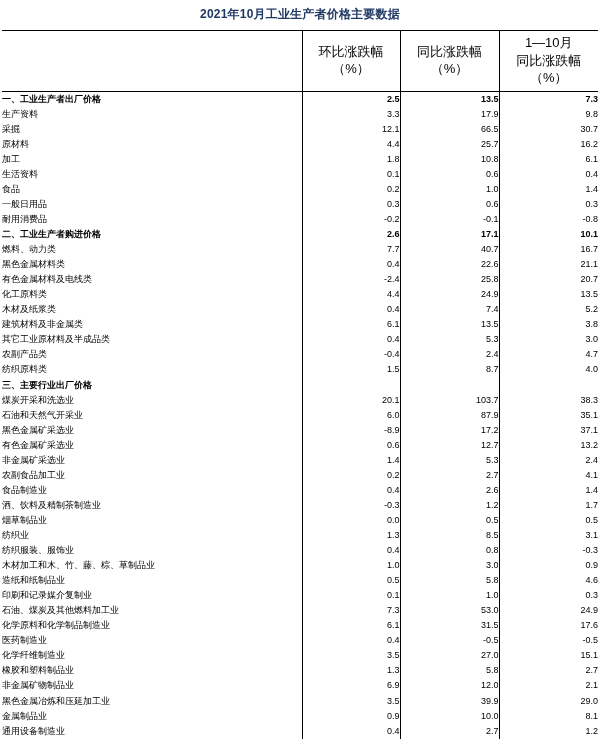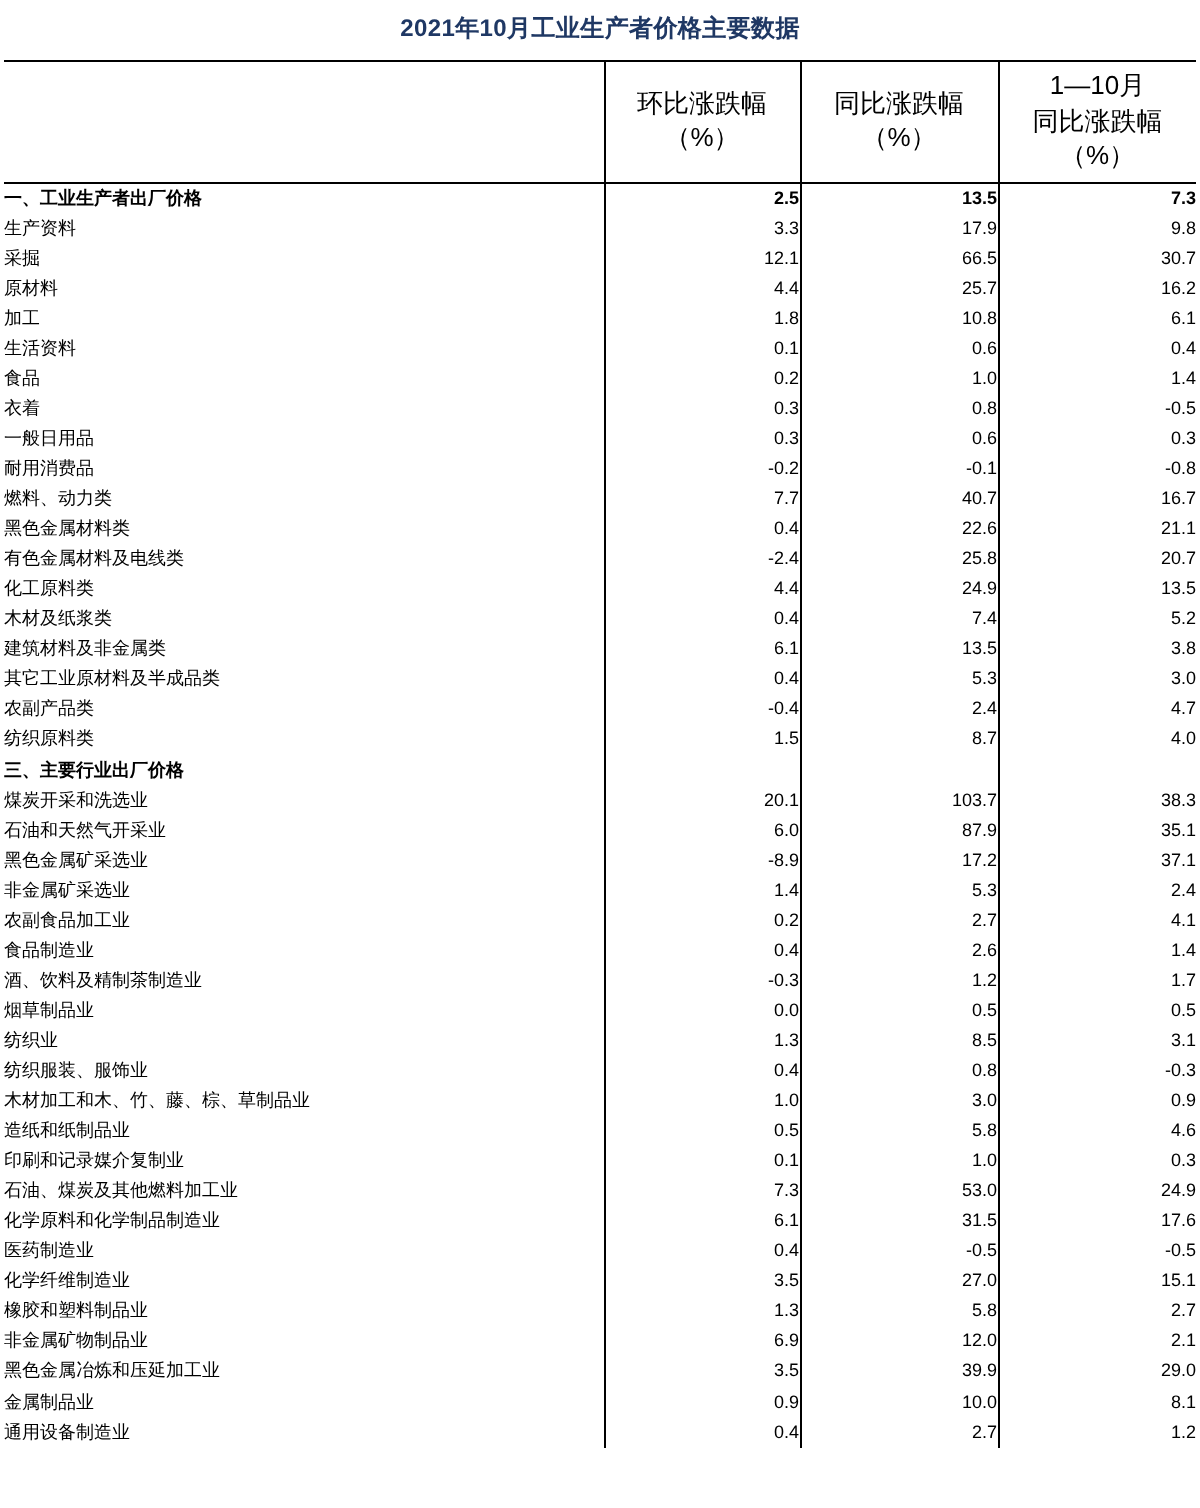"衣着" tr { html: <tr> <td>衣着</td> <td>0.3</td> <td>0.8</td> <td>-0.5</td> </tr> -> none }
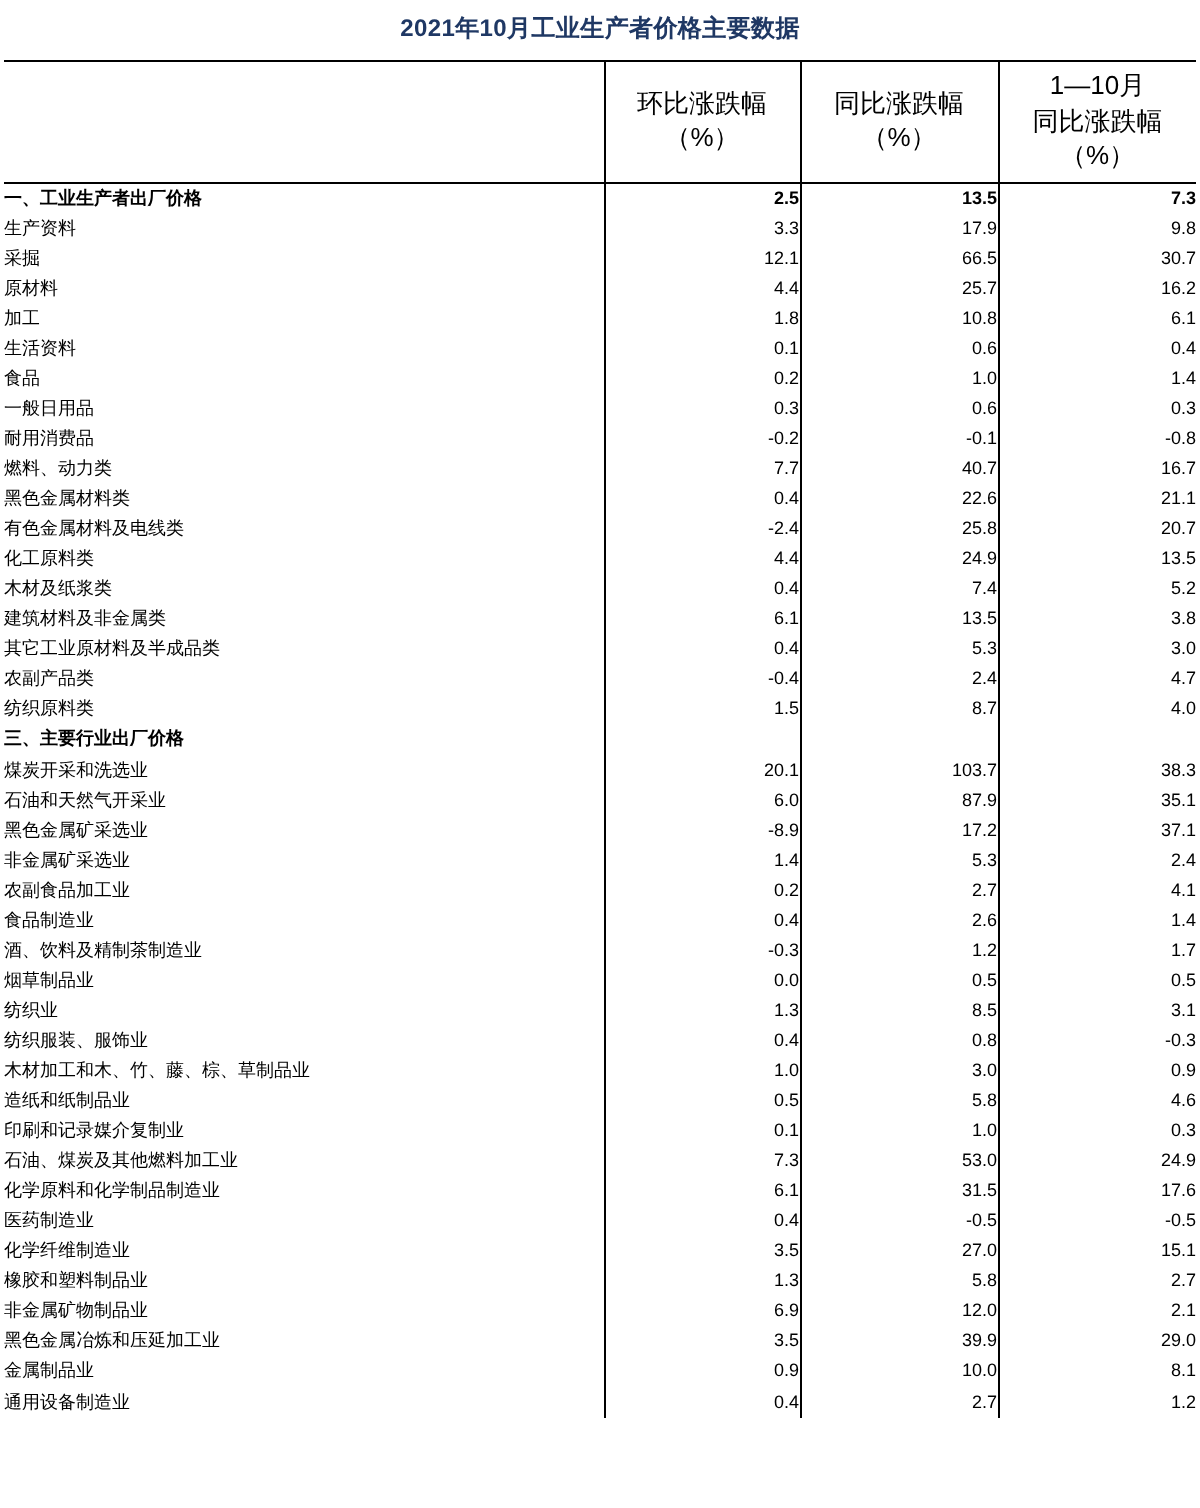"二、工业生产者购进价格" tr.group { html: none -> <tr> <td>二、工业生产者购进价格</td> <td>2.6</td> <td>17.1</td> <td>10.1</td> </tr> }
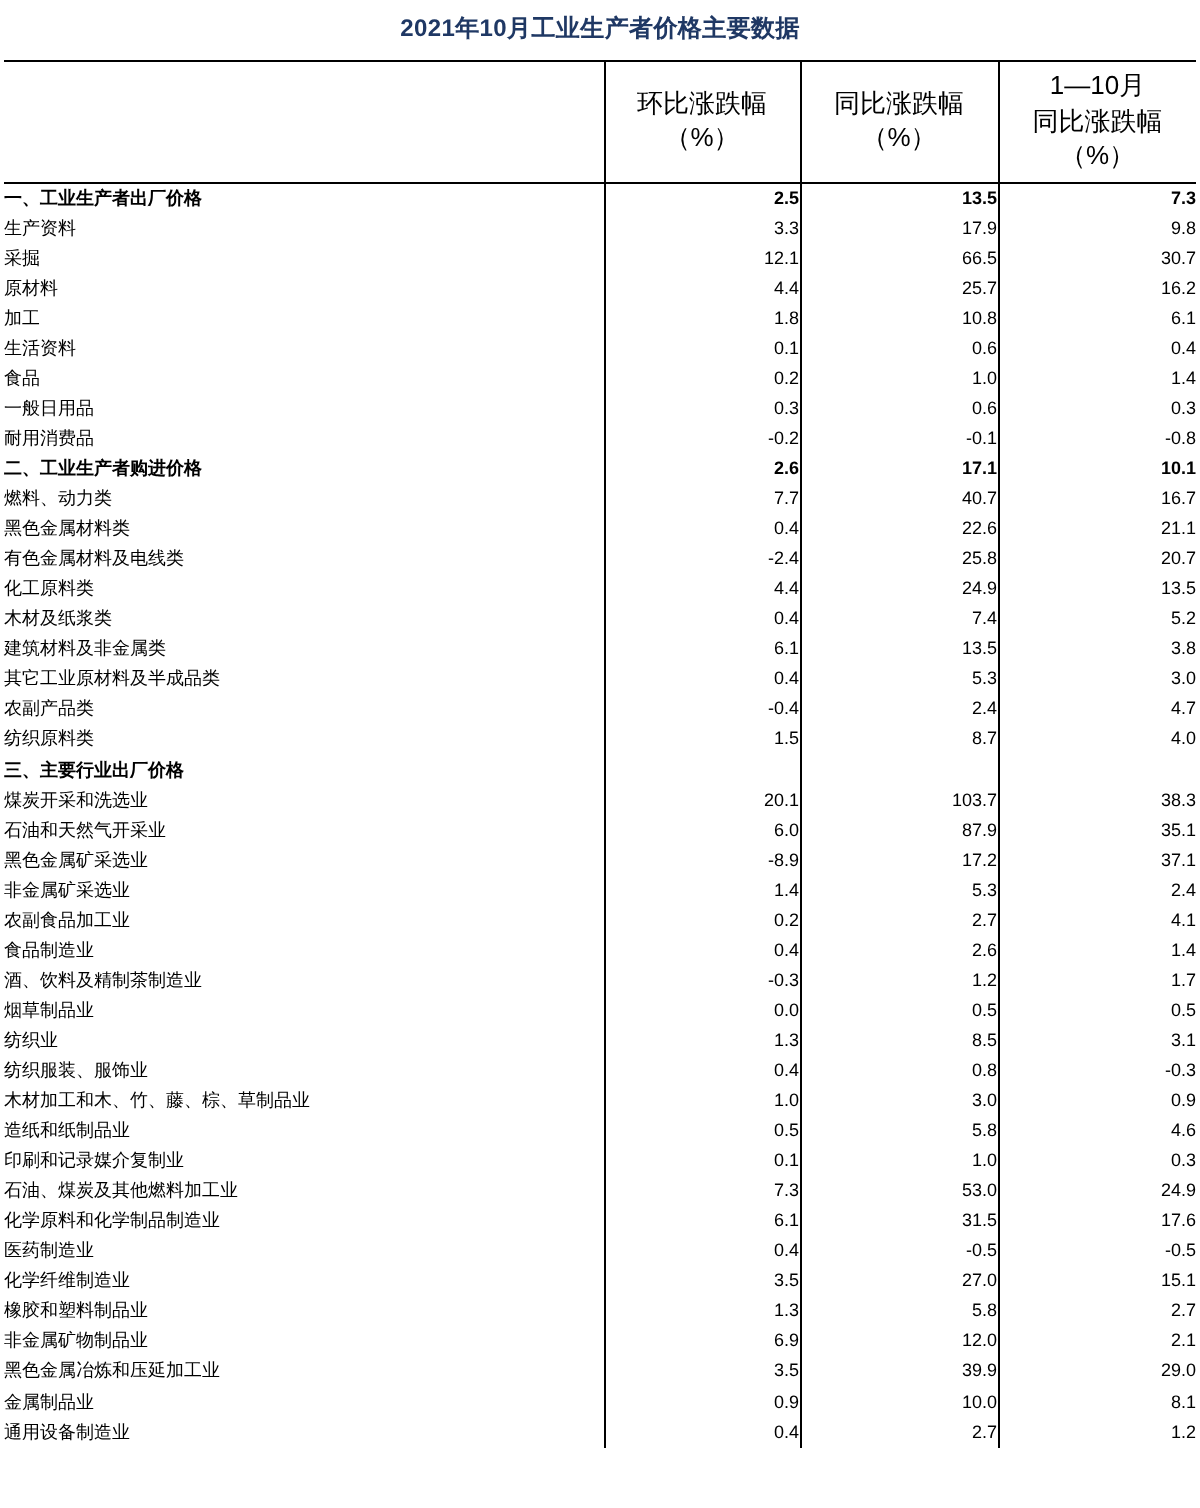"有色金属矿采选业" tr { html: none -> <tr> <td>有色金属矿采选业</td> <td>0.6</td> <td>12.7</td> <td>13.2</td> </tr> }
